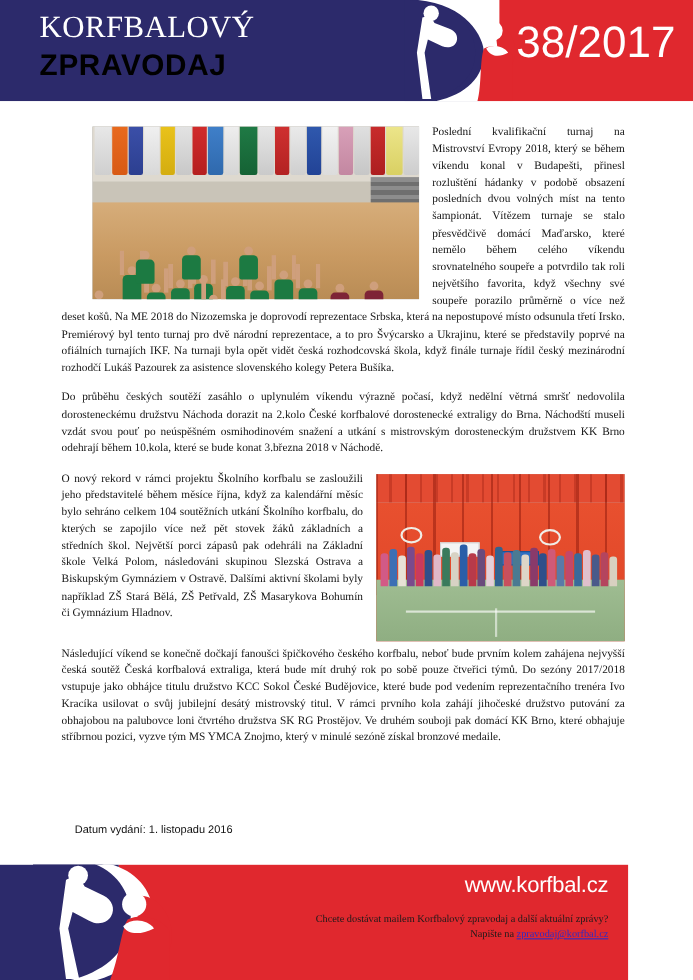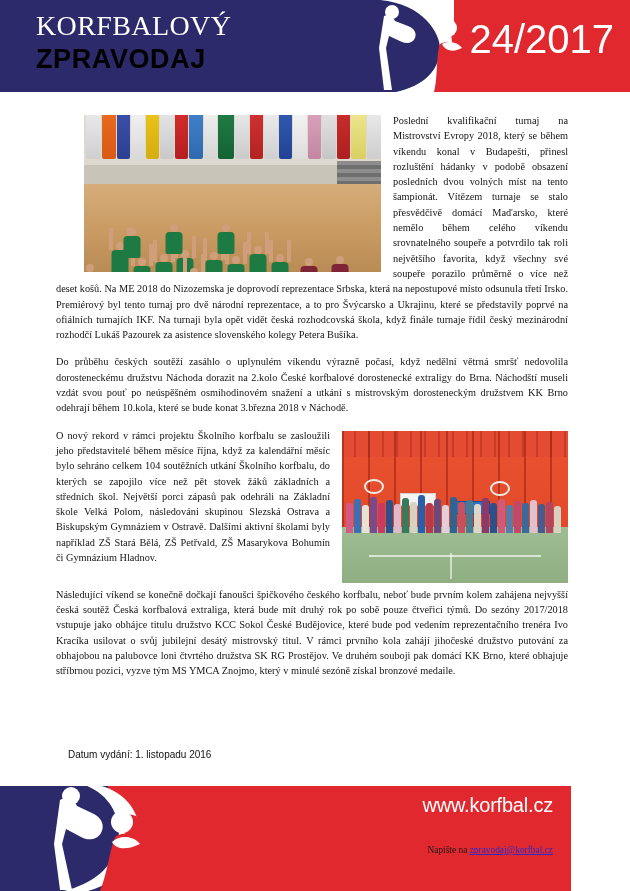"24/2017" div.issue-number { text: 24/2017 -> 38/2017 }
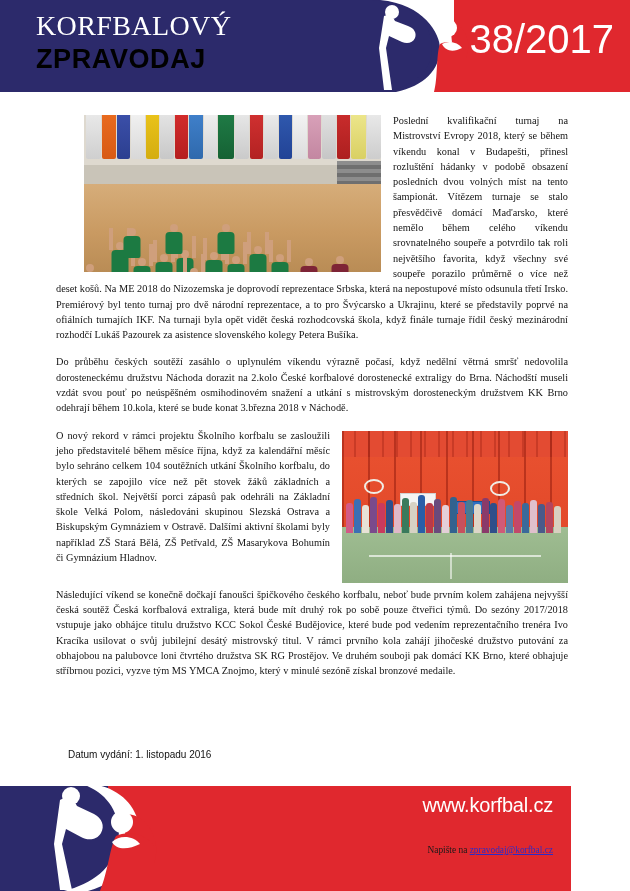"Chcete dostávat mailem Korfbalový" span { html: none -> <span>Chcete dostávat mailem Korfbalový zpravodaj a další aktuální zprávy?</span> }
